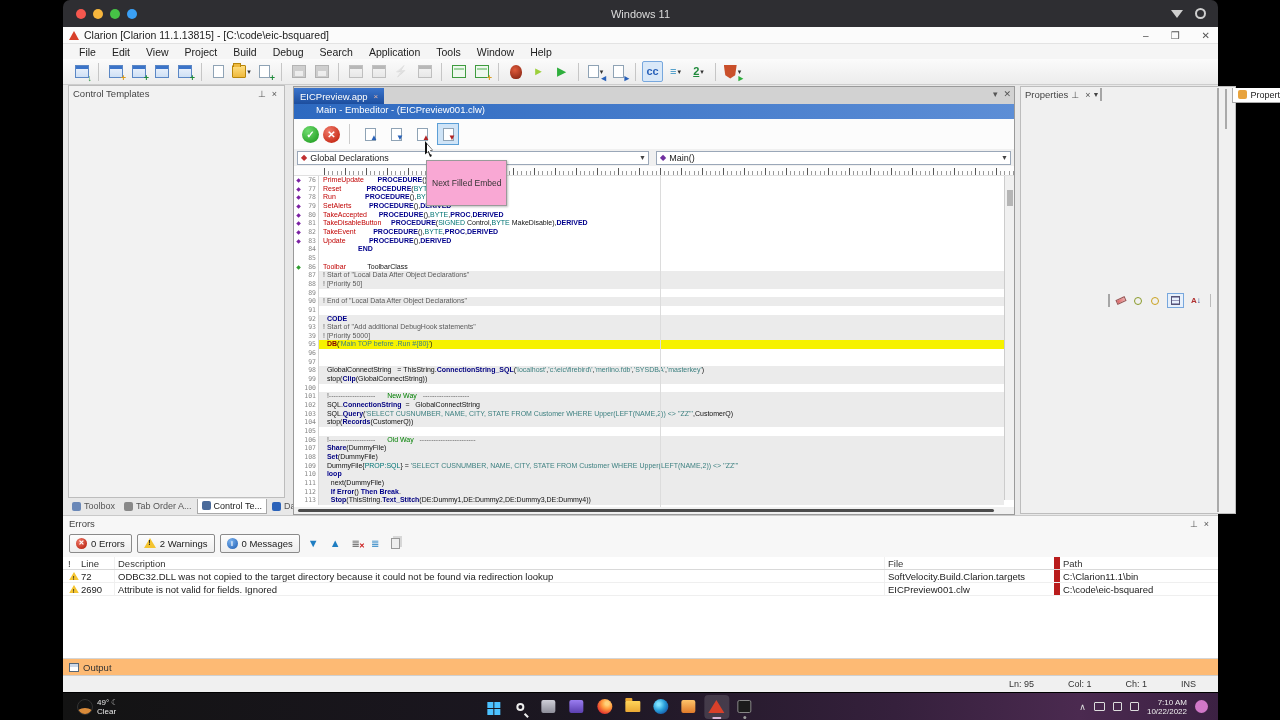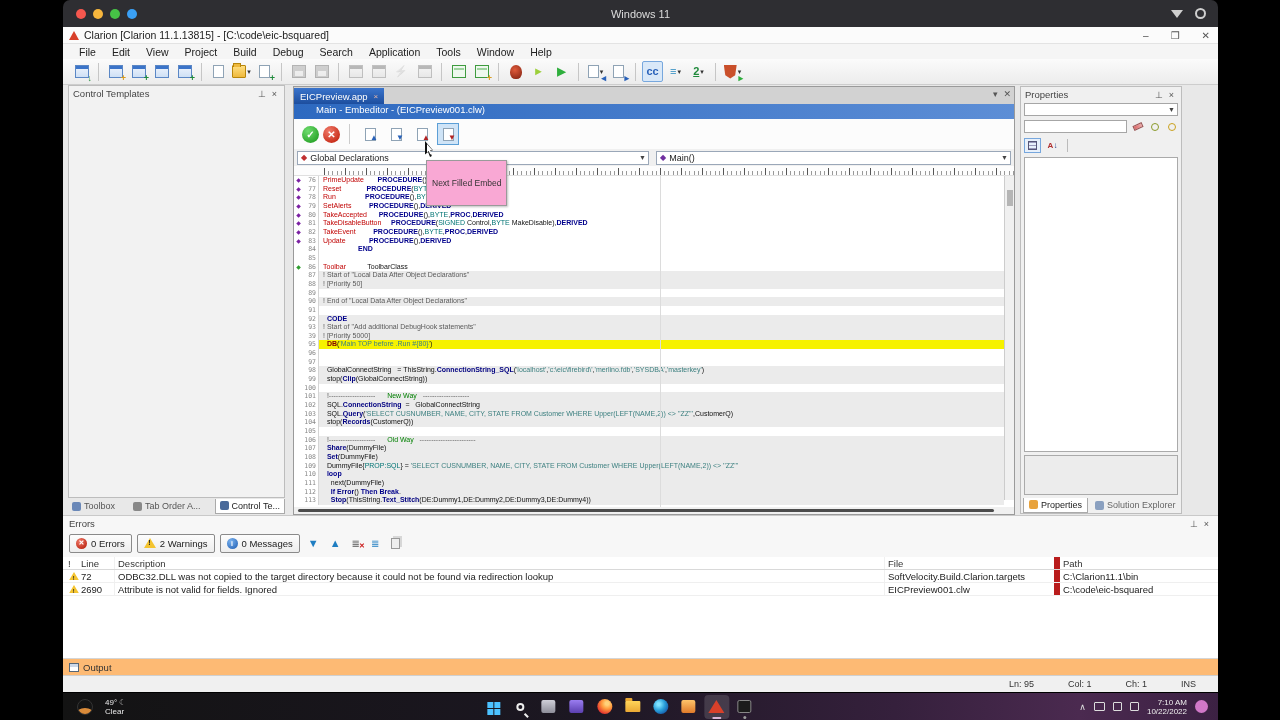"Properties" .rightpanel { flex-direction: column -> row; width: 162px -> 216px }
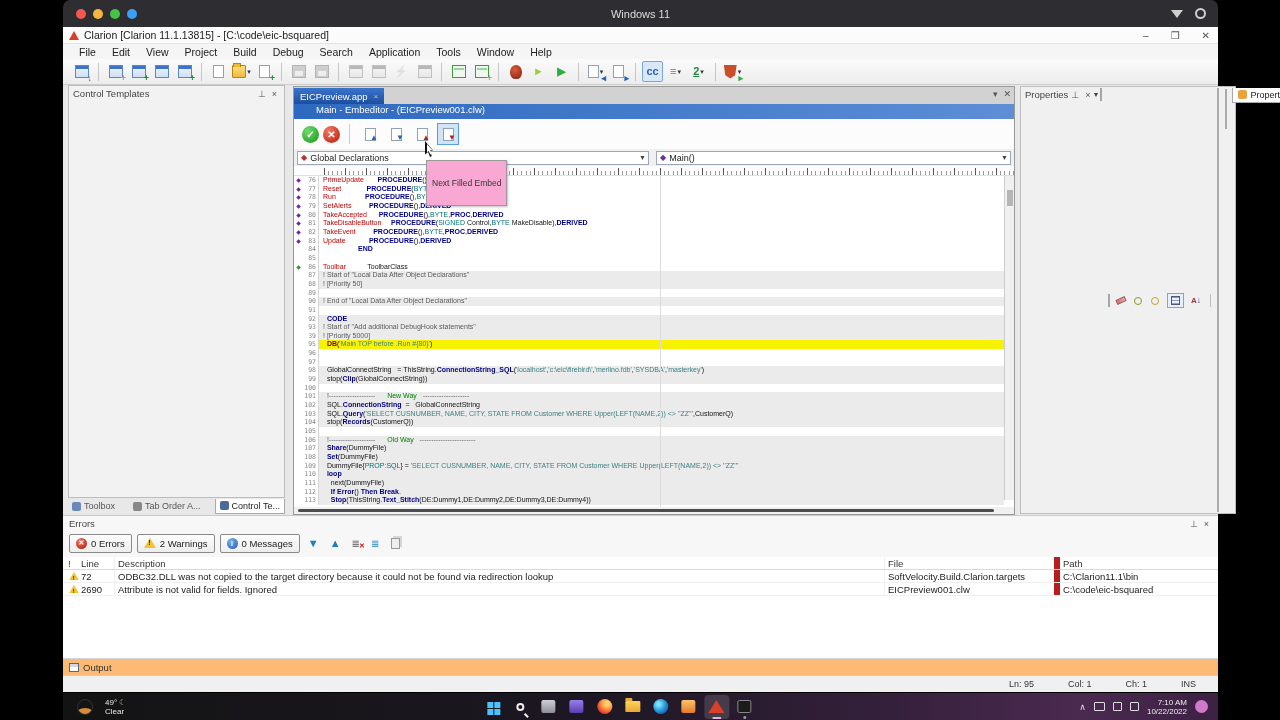"Toolbox" .lefttabs { gap: 10px -> 1px }
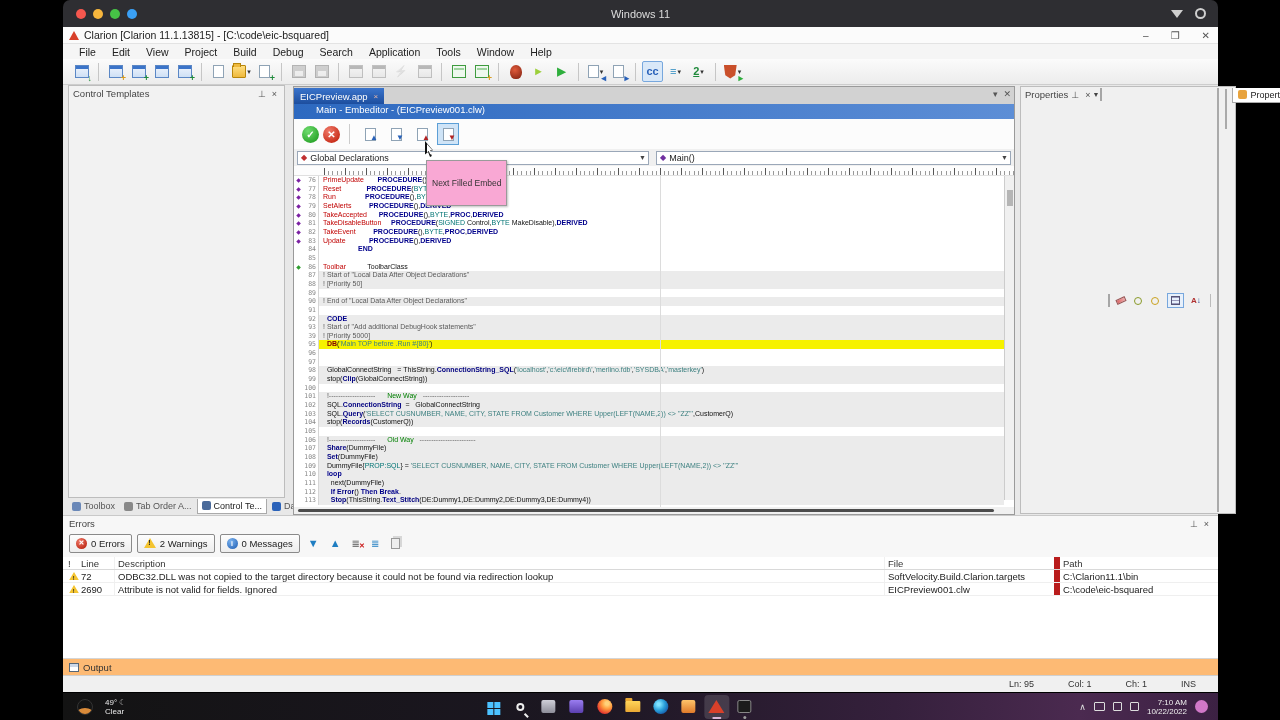"49°" .weather { gap: 12px -> 4px }
